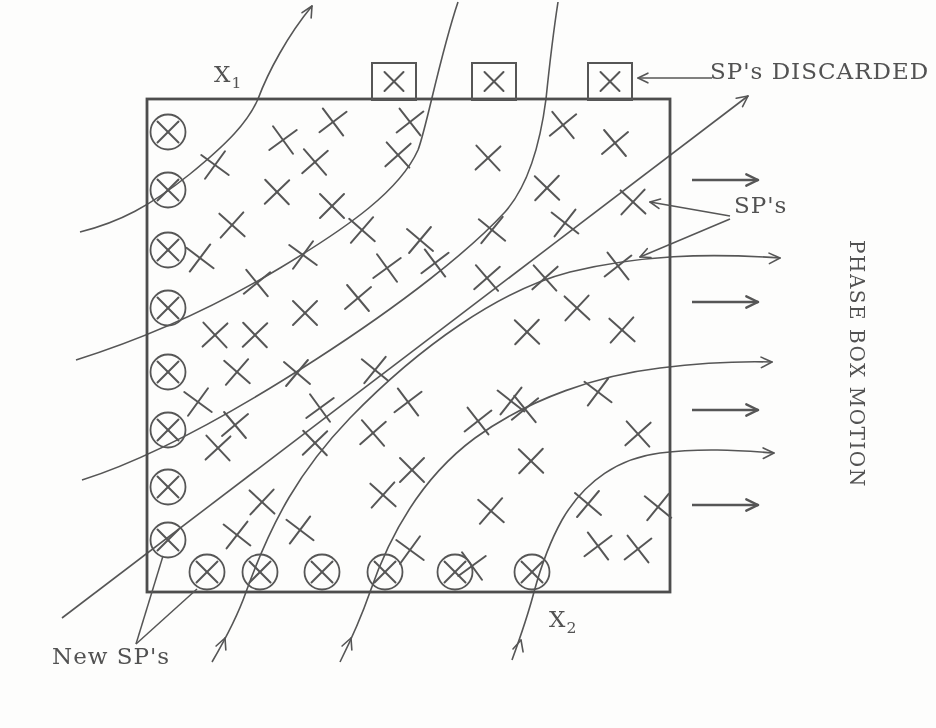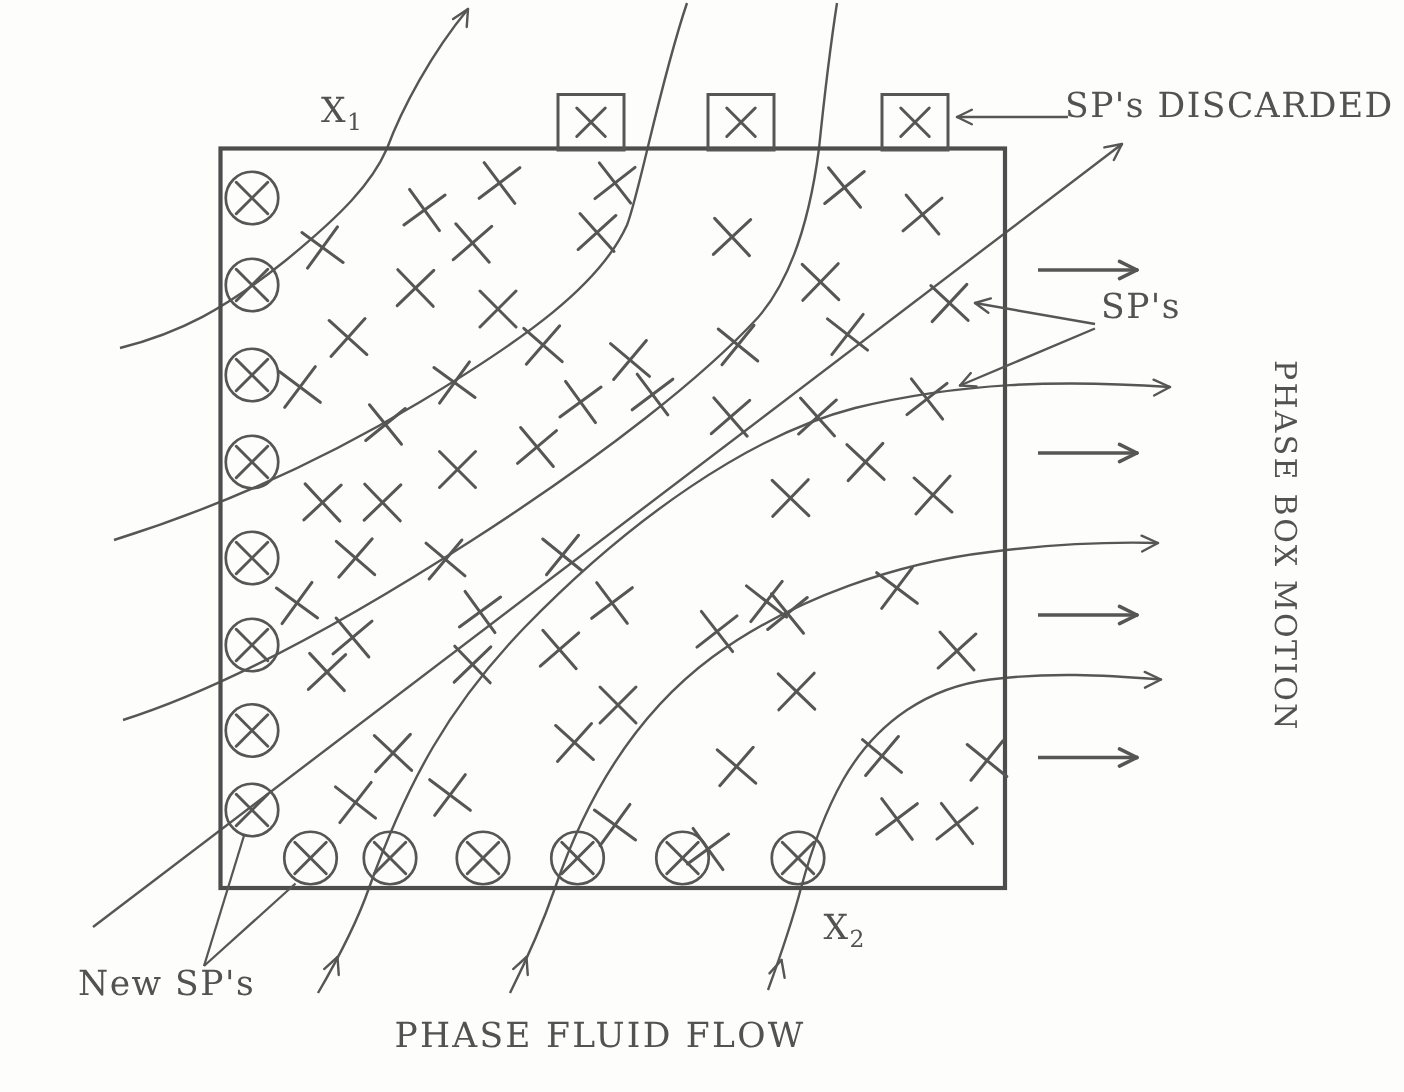"PHASE FLUID FLOW" div.lbl { html: <div>PHASE FLUID FLOW</div> -> none }
